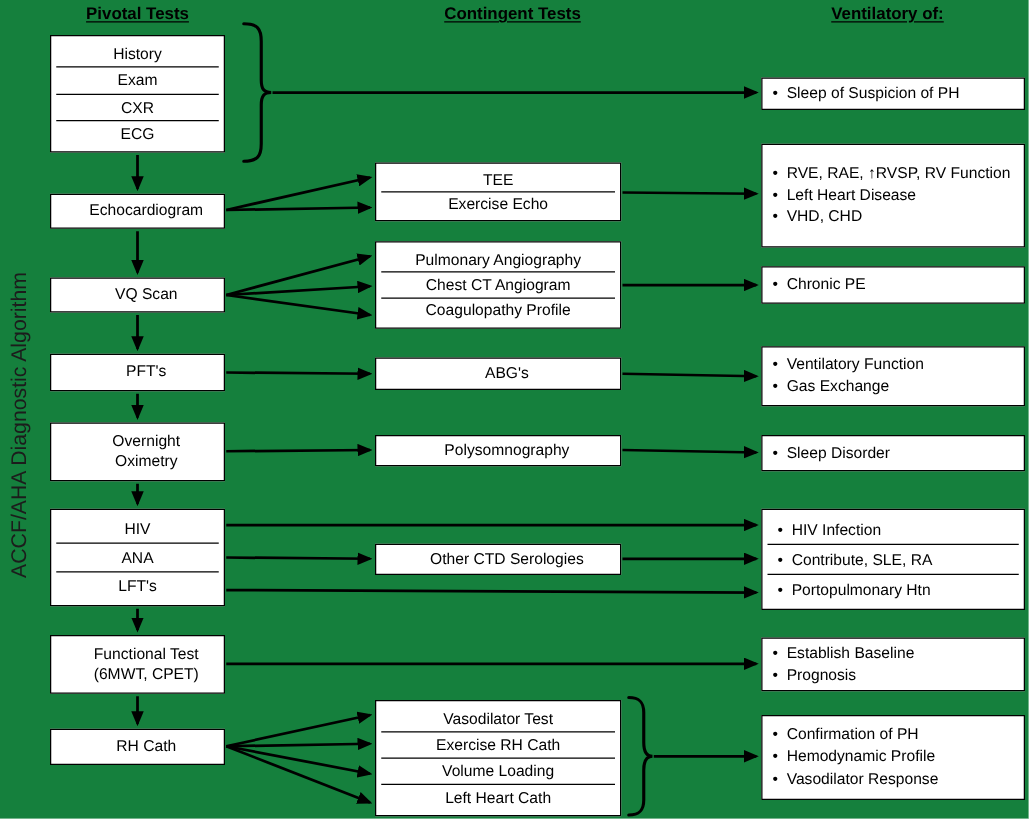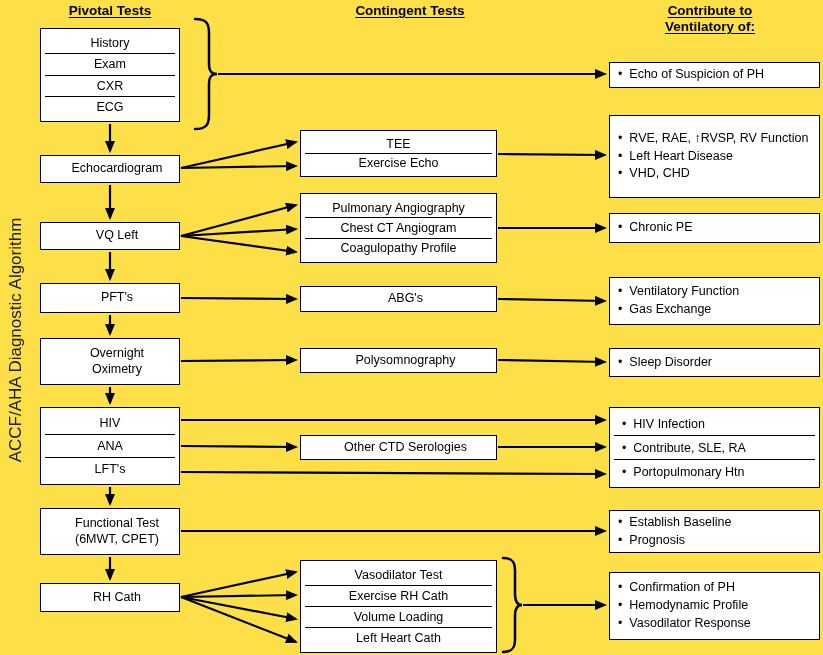"Pivotal Tests" .canvas { background: #fde047 -> #15803d }
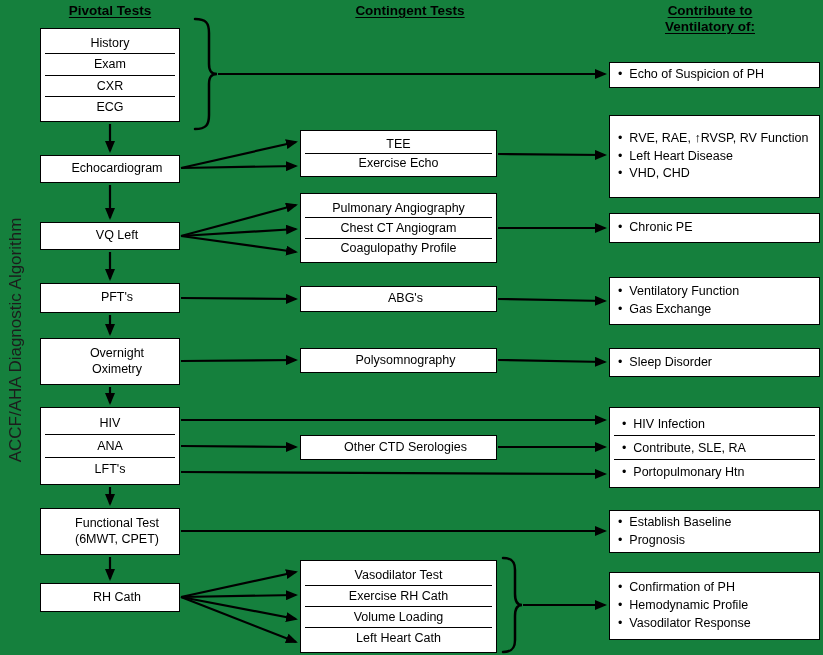"Contribute to" div { html: <div>Contribute to</div> -> none }
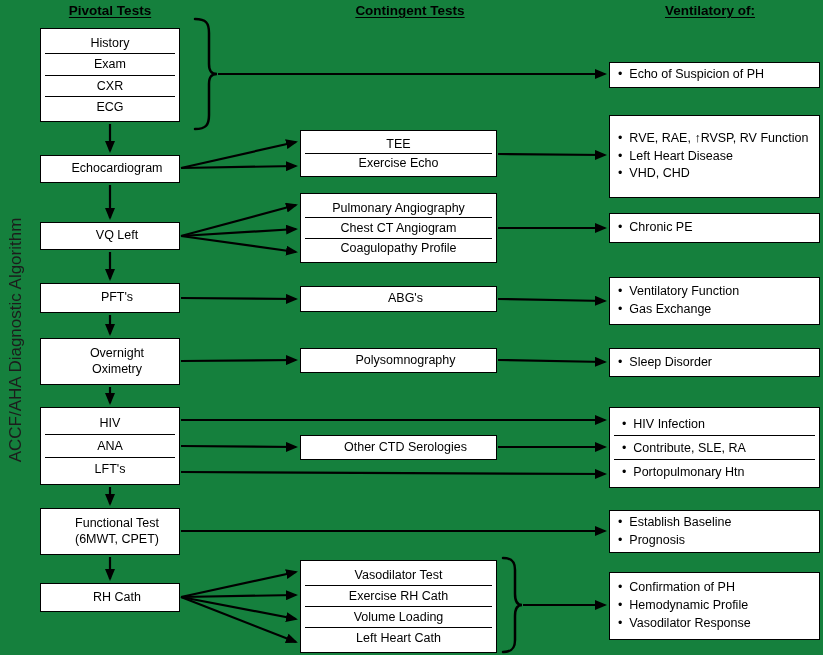"Echo of Suspicion of PH" div.bullet { text: Echo -> Sleep }
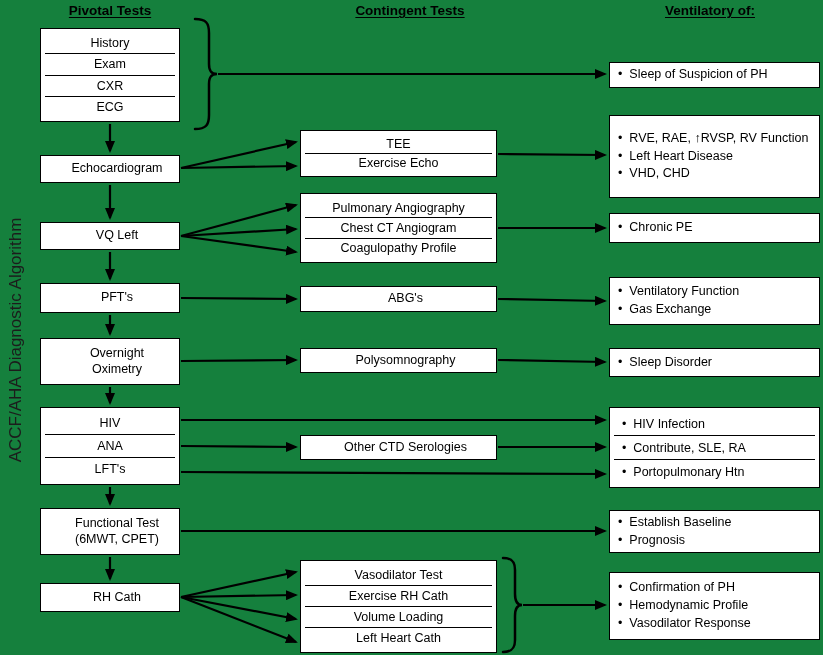"VQ Left" div.box { text: Left -> Scan }
